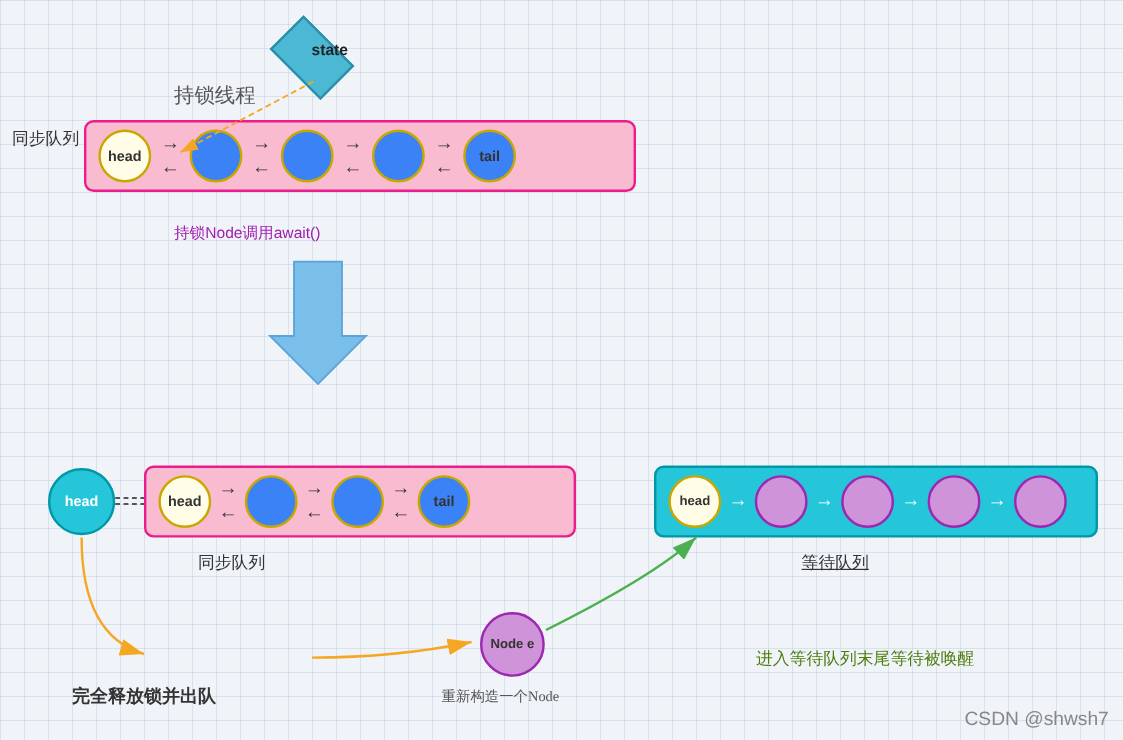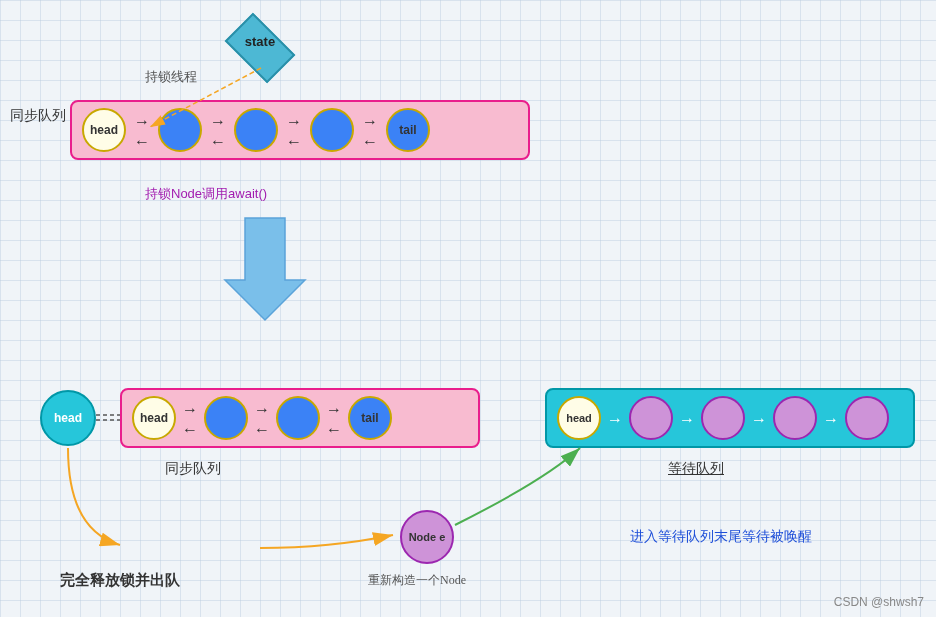"state" .state-label { text-align: center -> right }
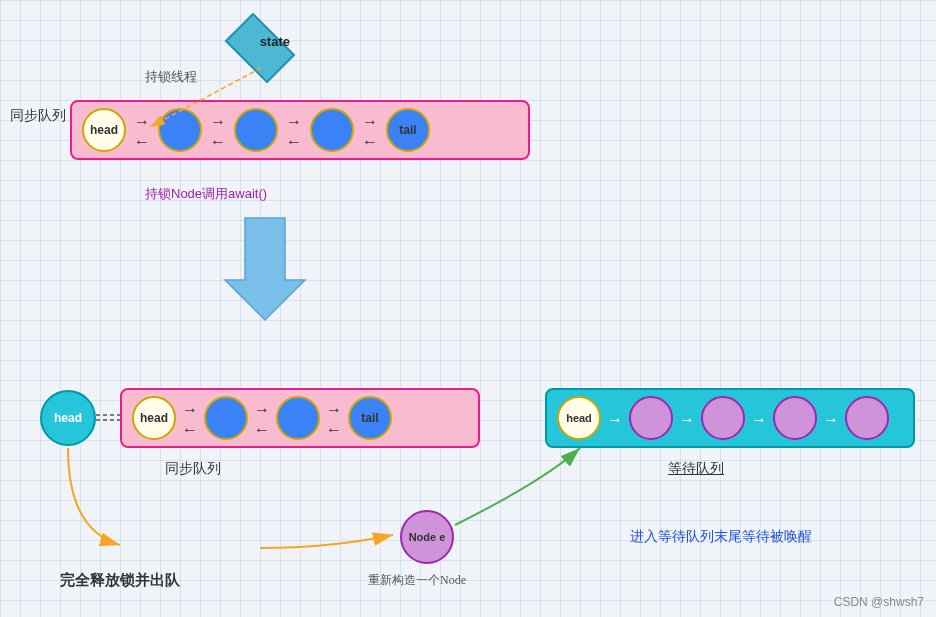"持锁线程" .chijiu-label { font-size: 13px -> 17px }
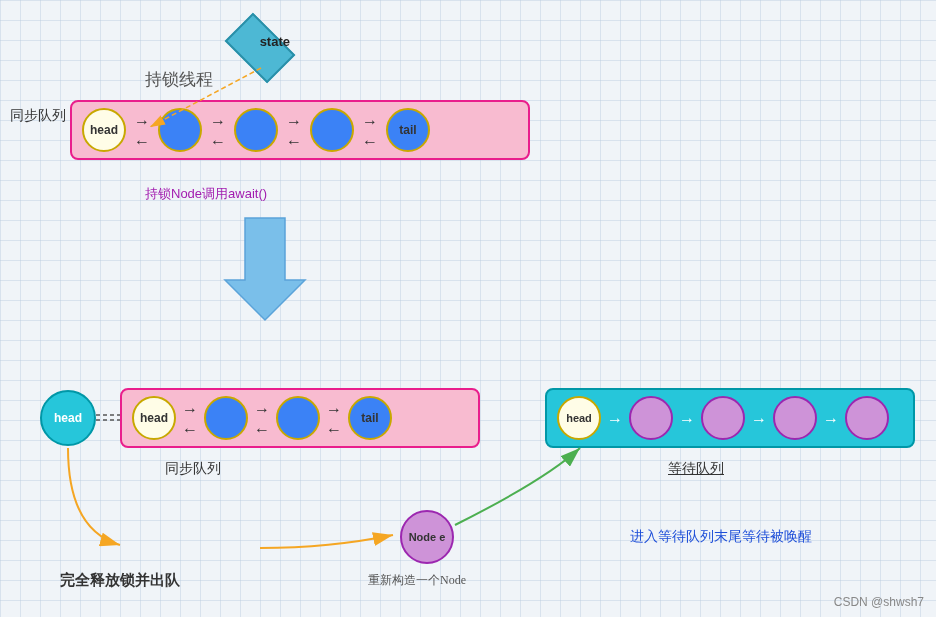"进入等待队列末尾等待被唤醒" .enter-wait-label { color: #1d4ed8 -> #4d7c0f; top: 528px -> 540px }
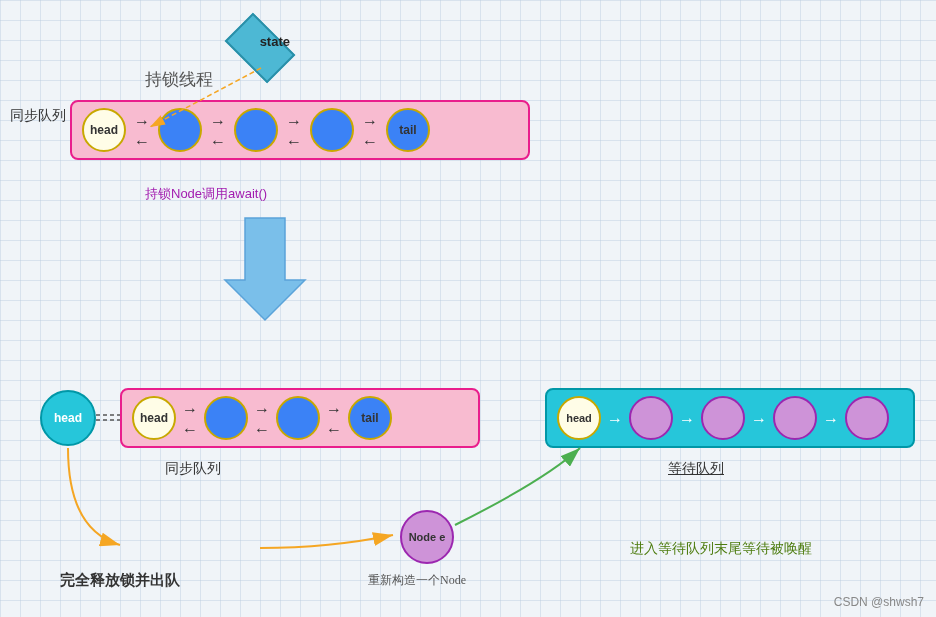"CSDN @shwsh7" .csdn-watermark { font-size: 12px -> 16px }
